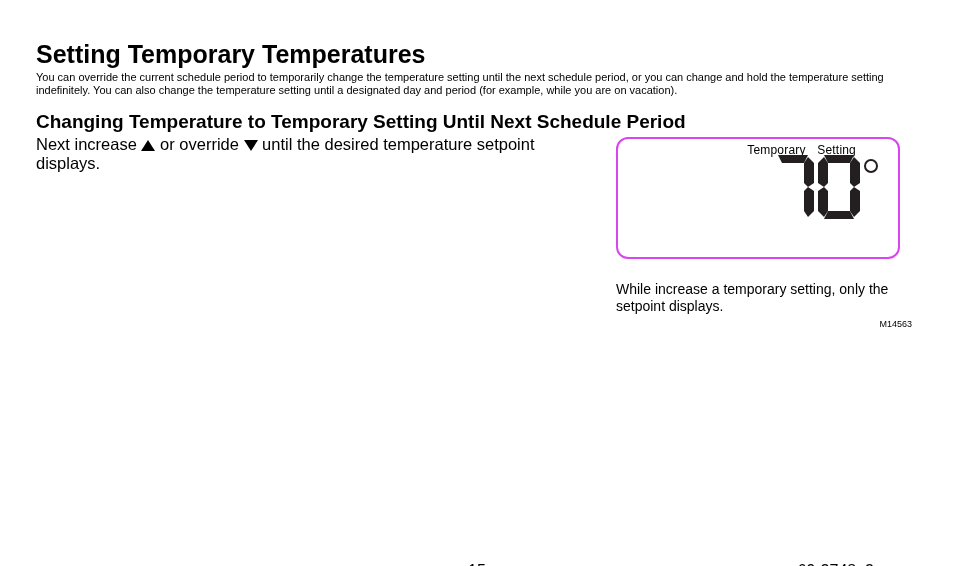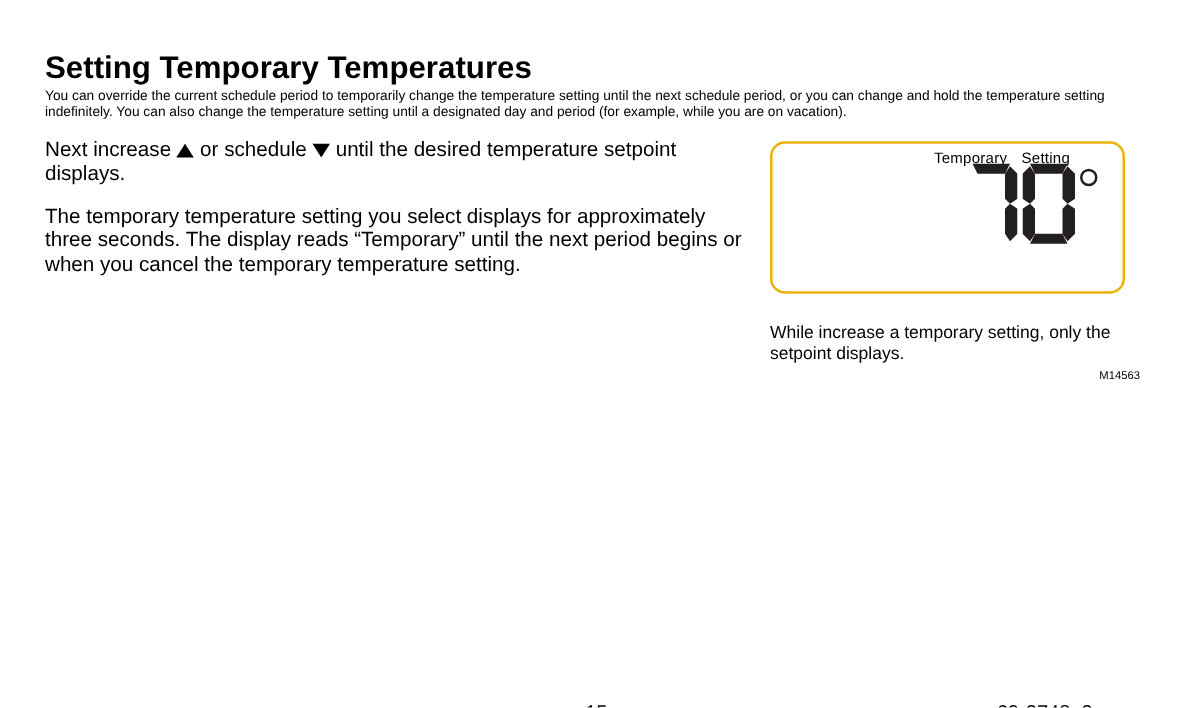"Changing Temperature to Temporary" h2 { html: none -> <h2>Changing Temperature to Temporary Setting Until Next Schedule Period</h2> }
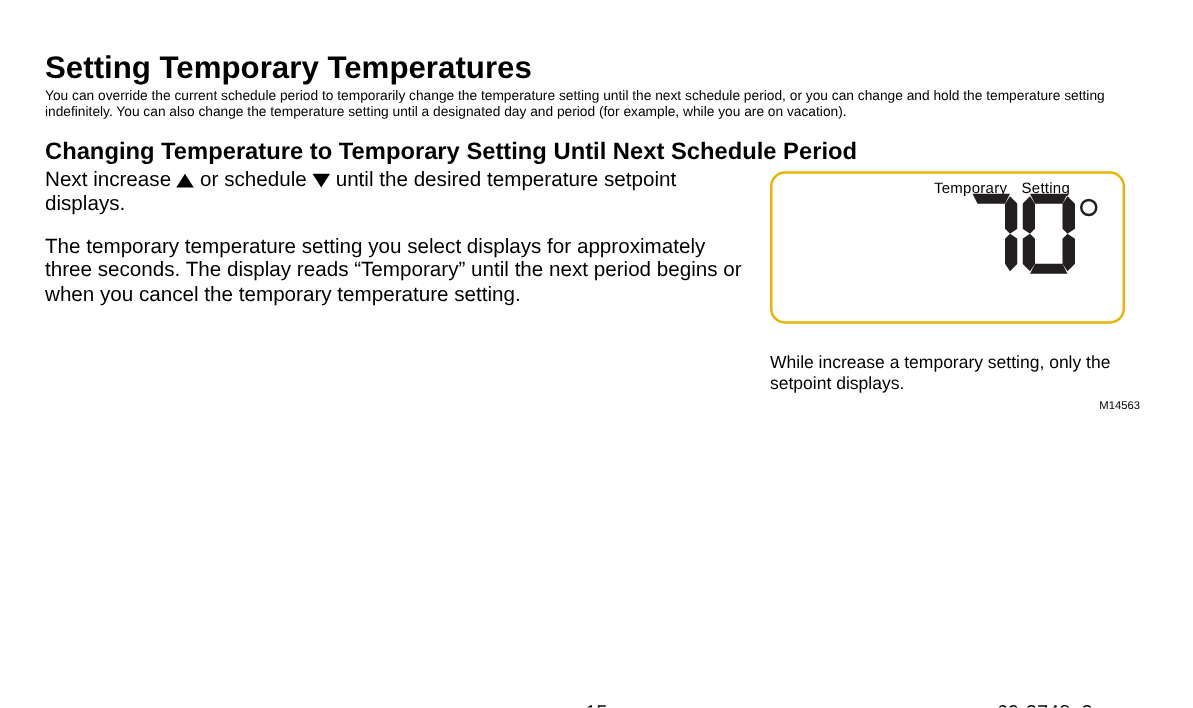"or schedule" span { text: schedule -> override }
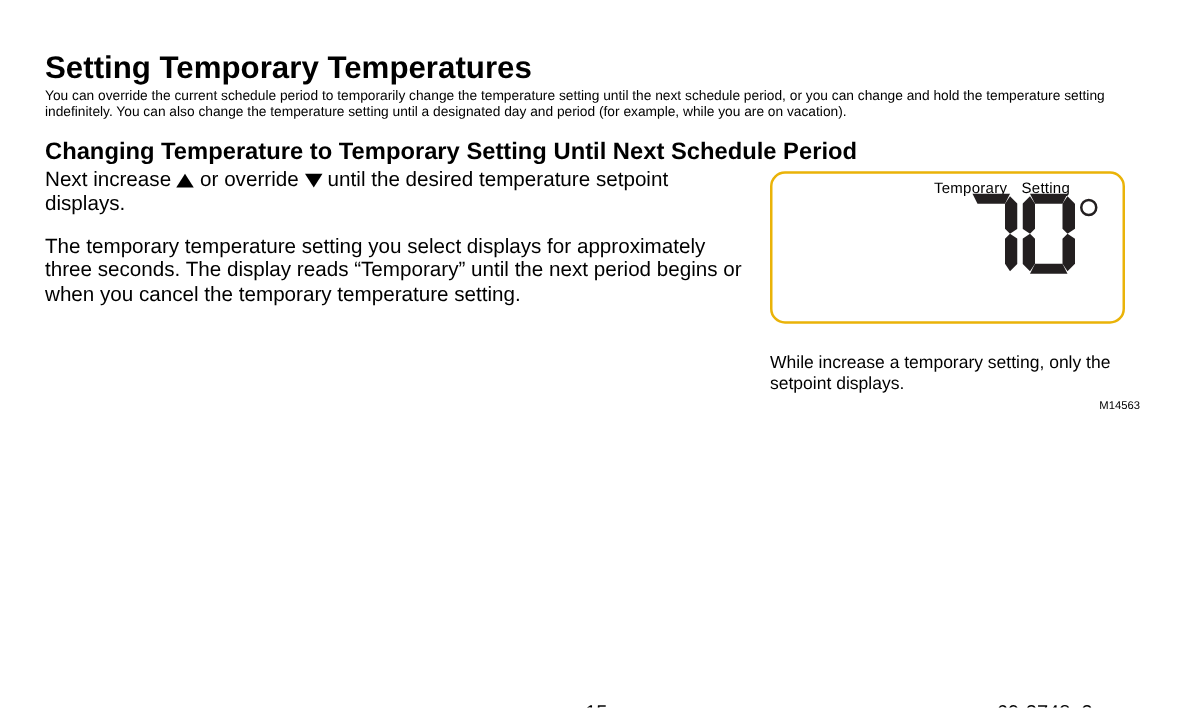"Temporary Setting" .lcd { border: 2px solid #eab308 -> 2px solid #d946ef }
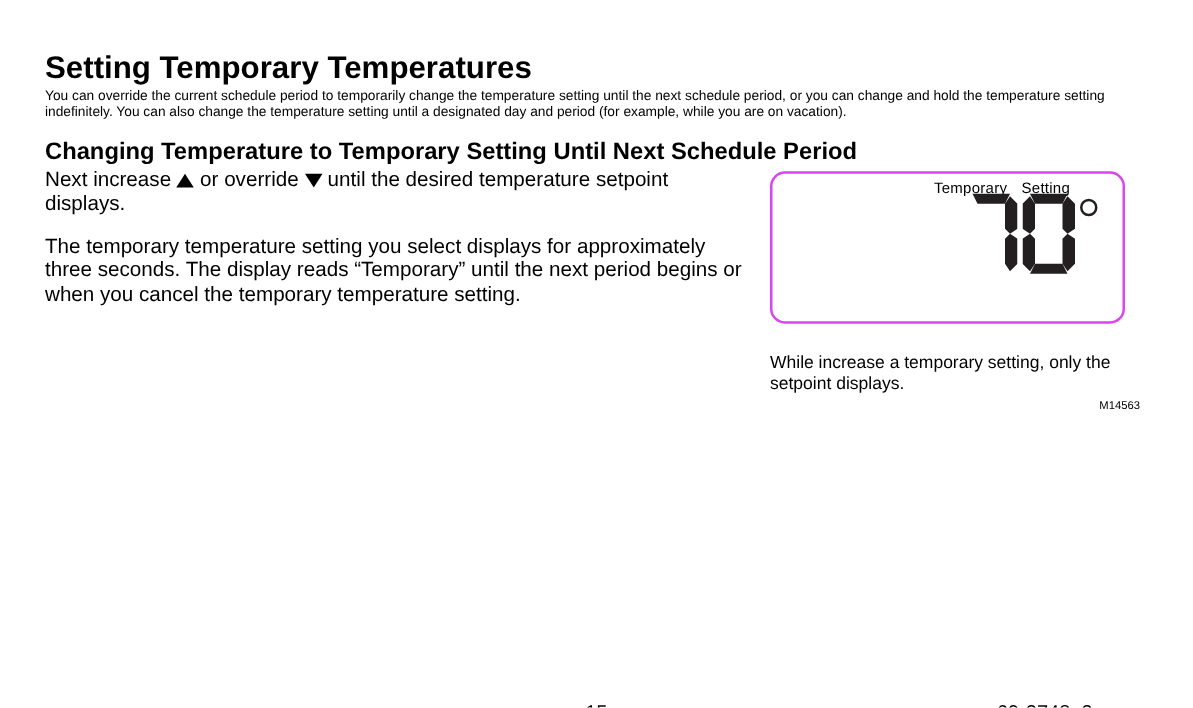"The temporary temperature setting you" p { html: <p>The temporary temperature setting you select displays for approximately three seconds. The display reads “Temporary” until the next period begins or when you cancel the temporary temperature setting.</p> -> none }
